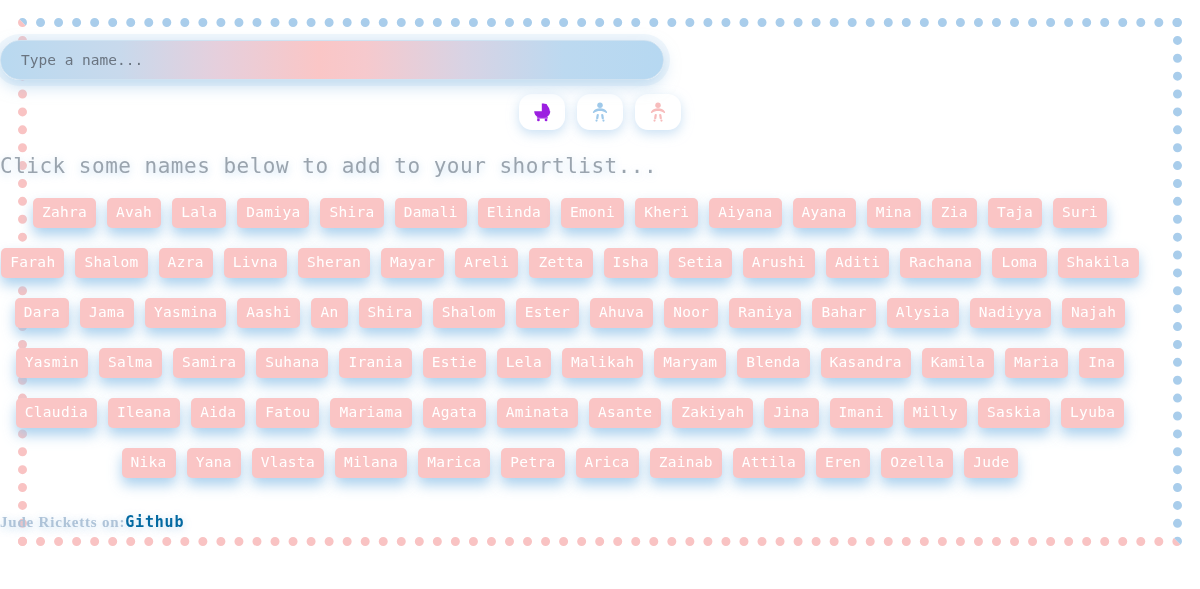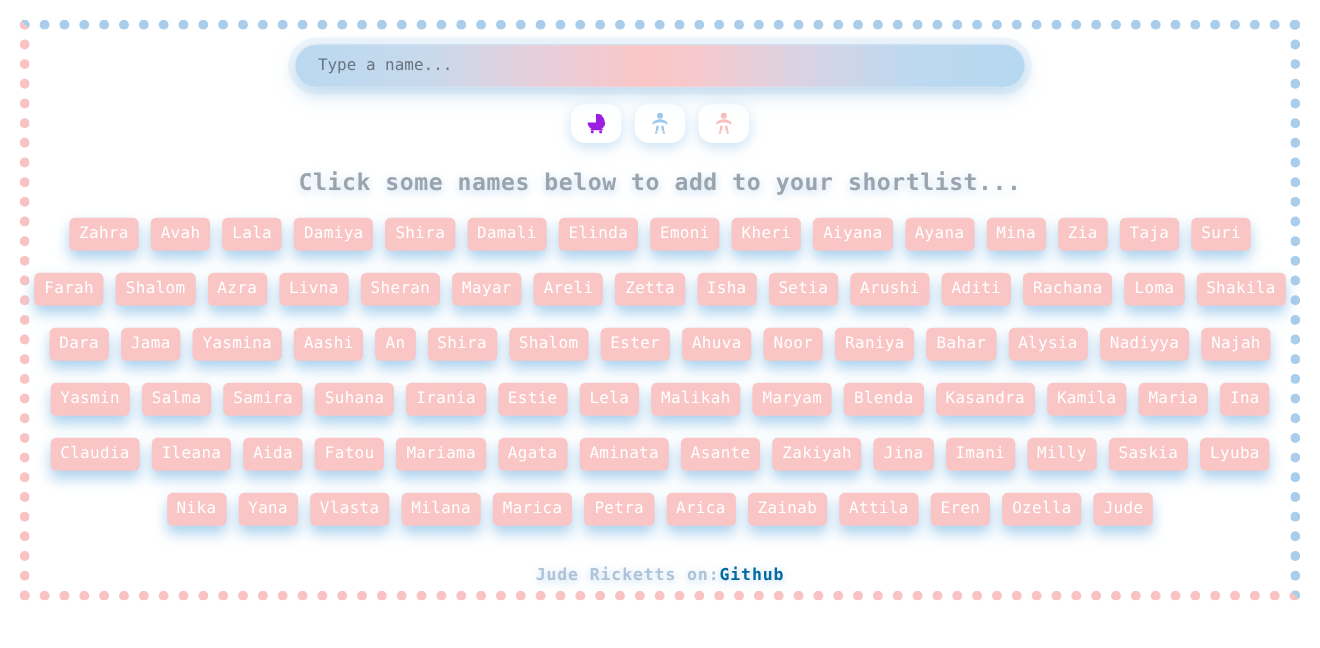"Type a name..." .content { align-items: center -> none }
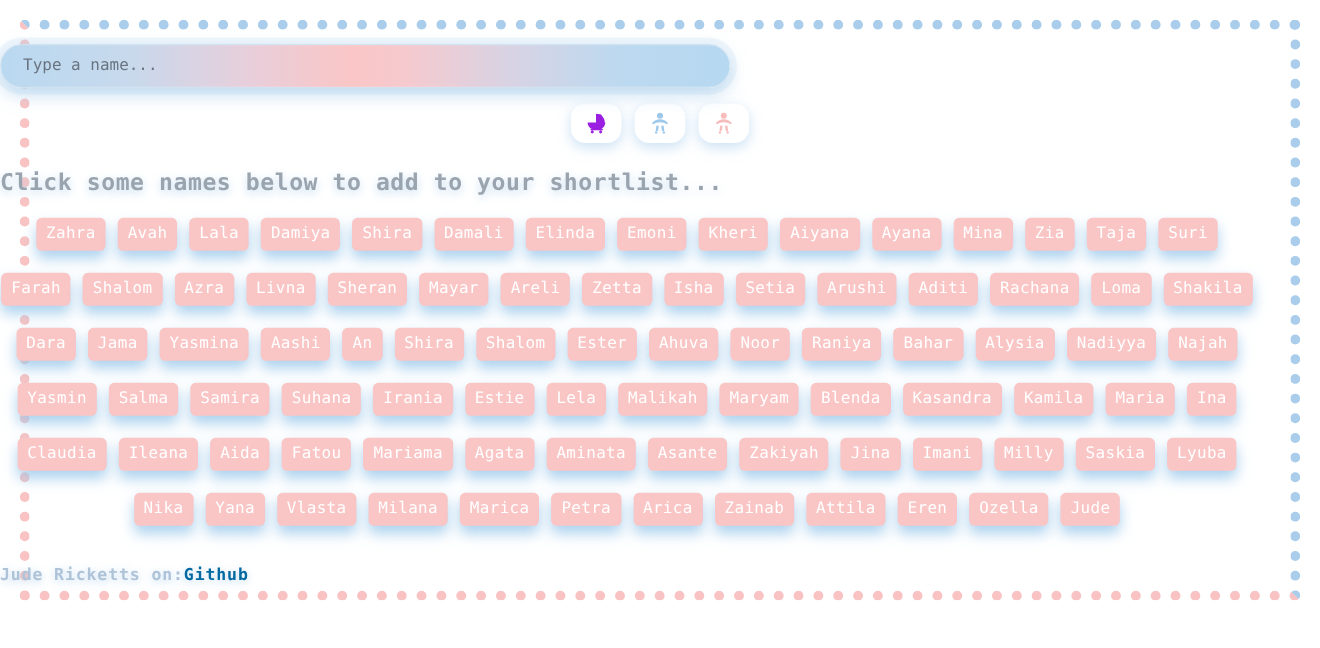"Click some names below to" .heading { font-weight: bold -> normal }
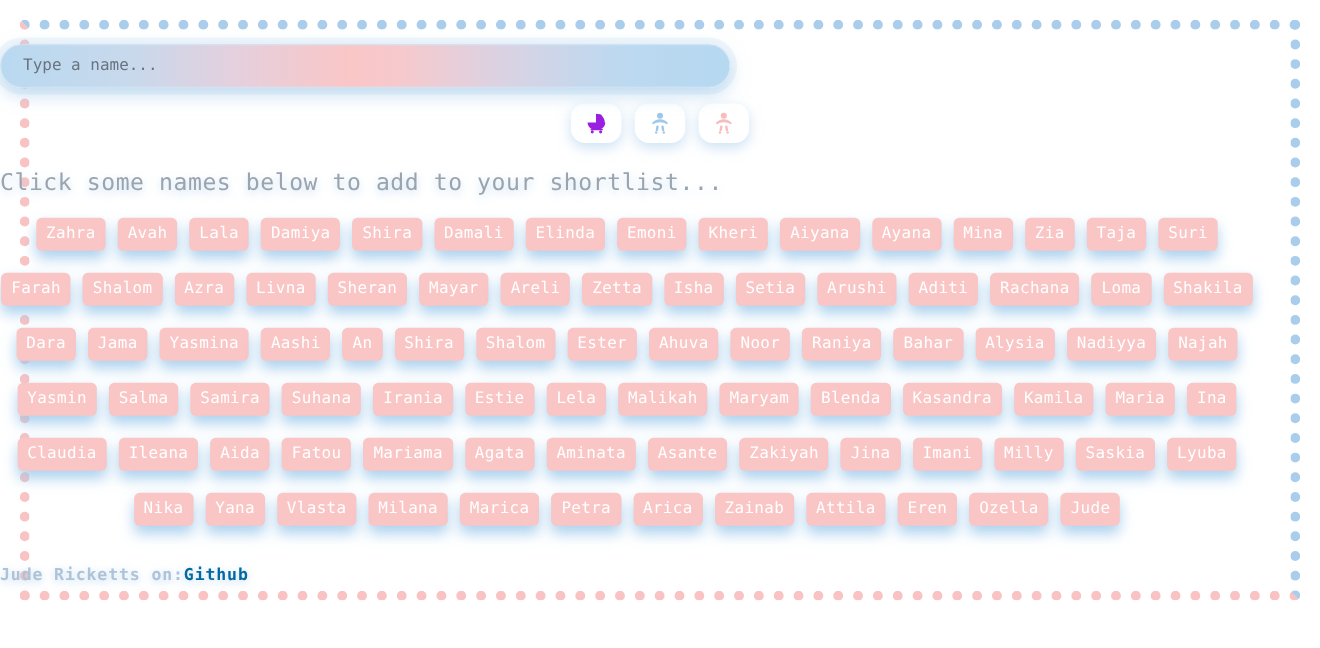"Jude Ricketts on:" .footer .author { font-family: none -> Liberation Serif, serif }
